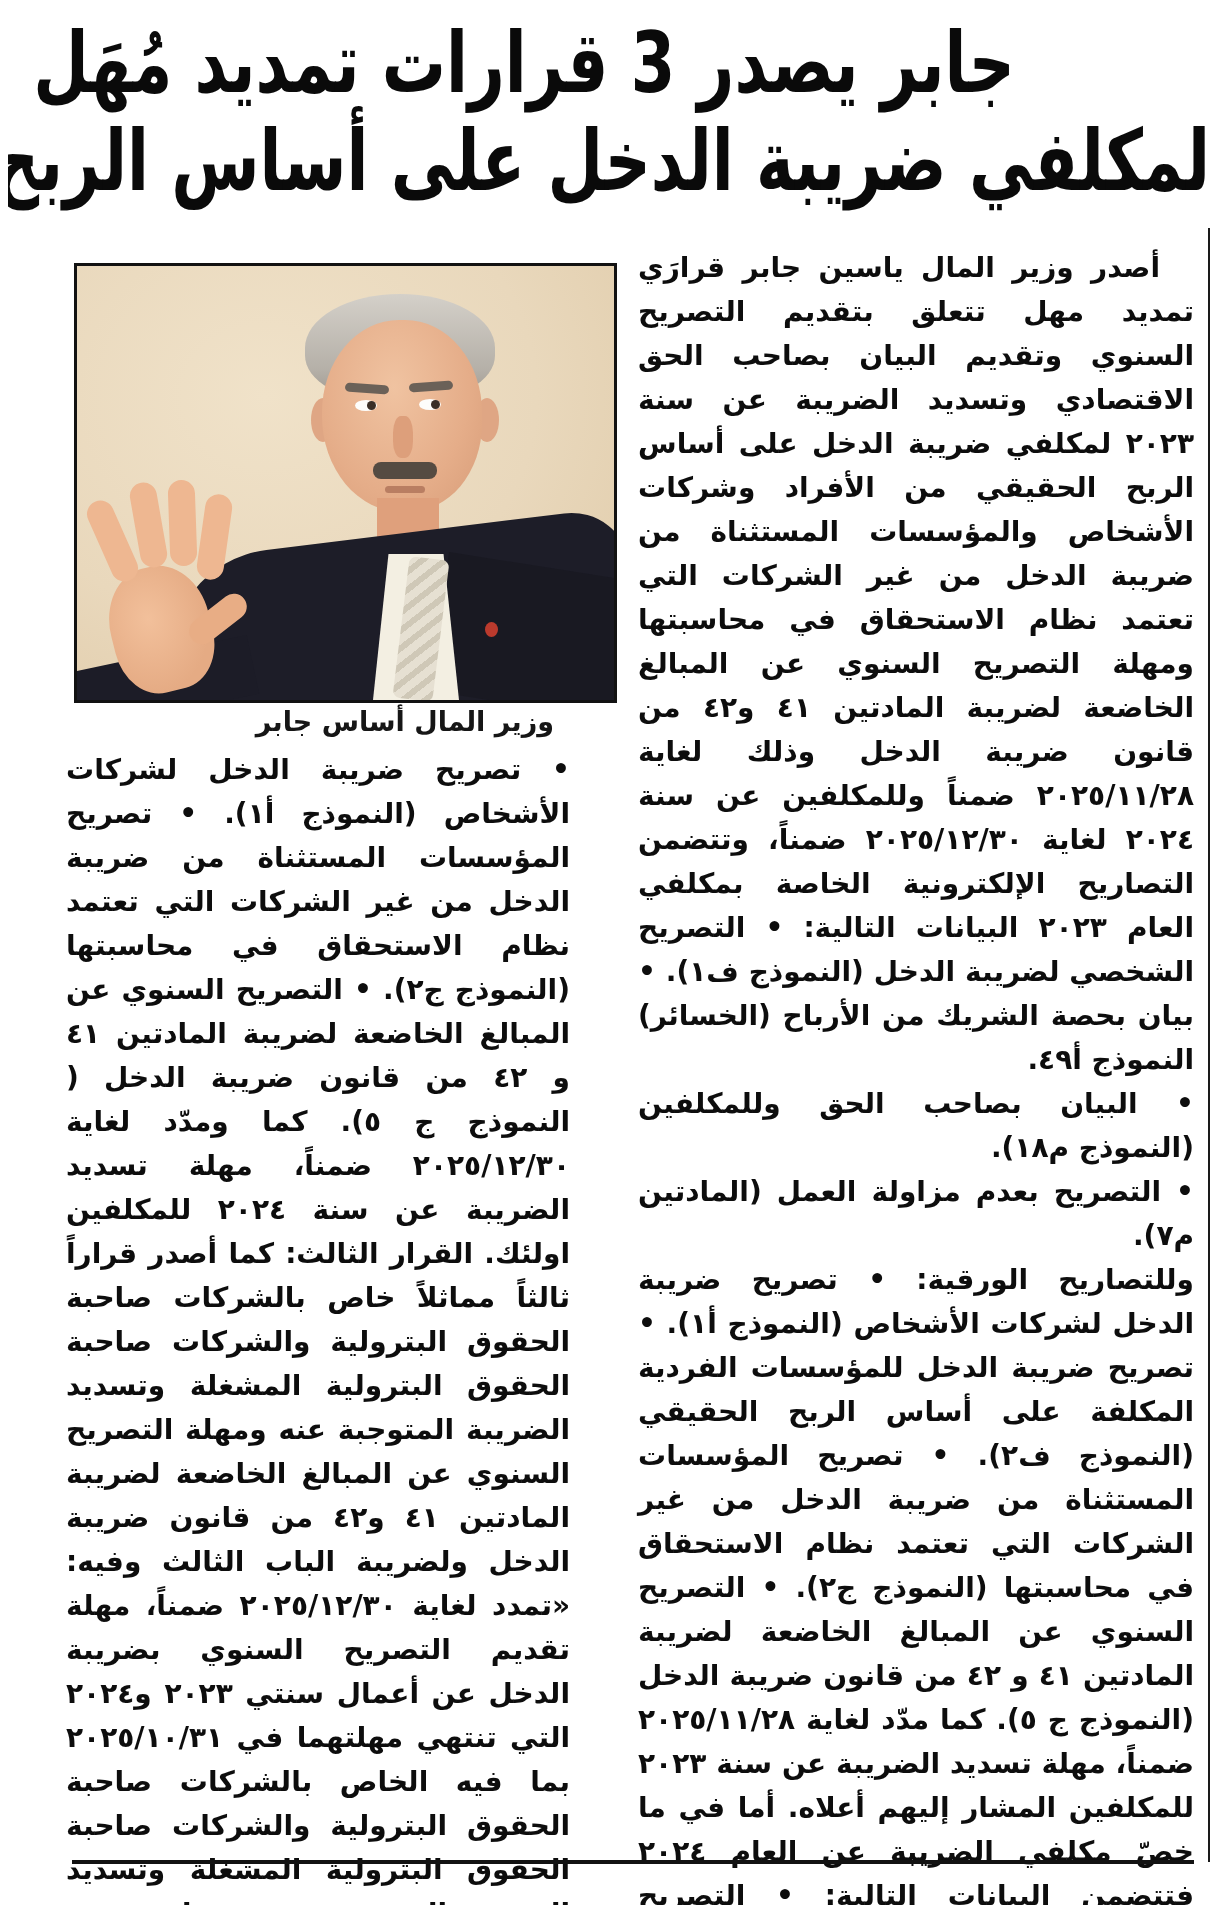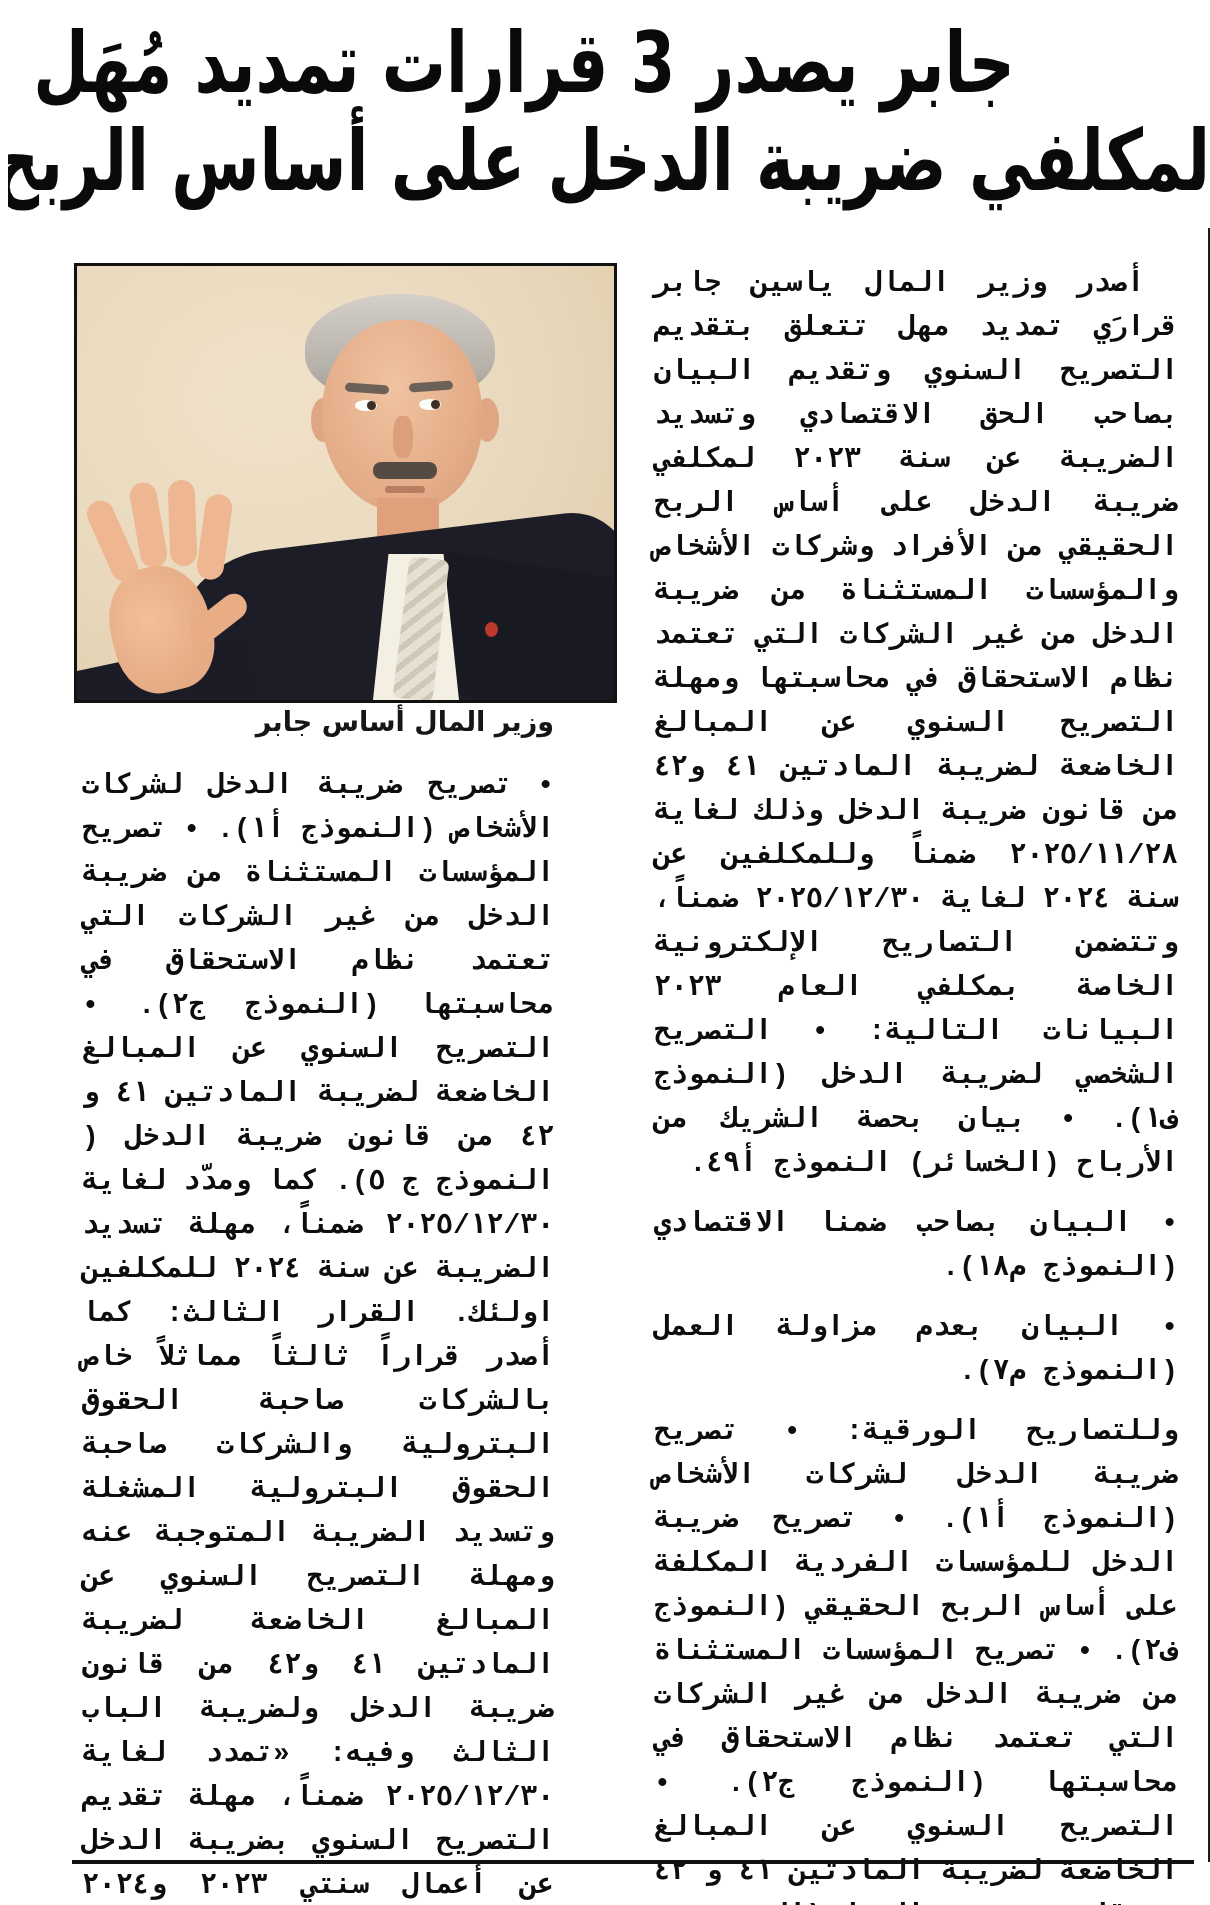"أصدر وزير المال ياسين جابر" .col p { font-family: Liberation Mono, monospace -> none; margin: 16px -> 0 }
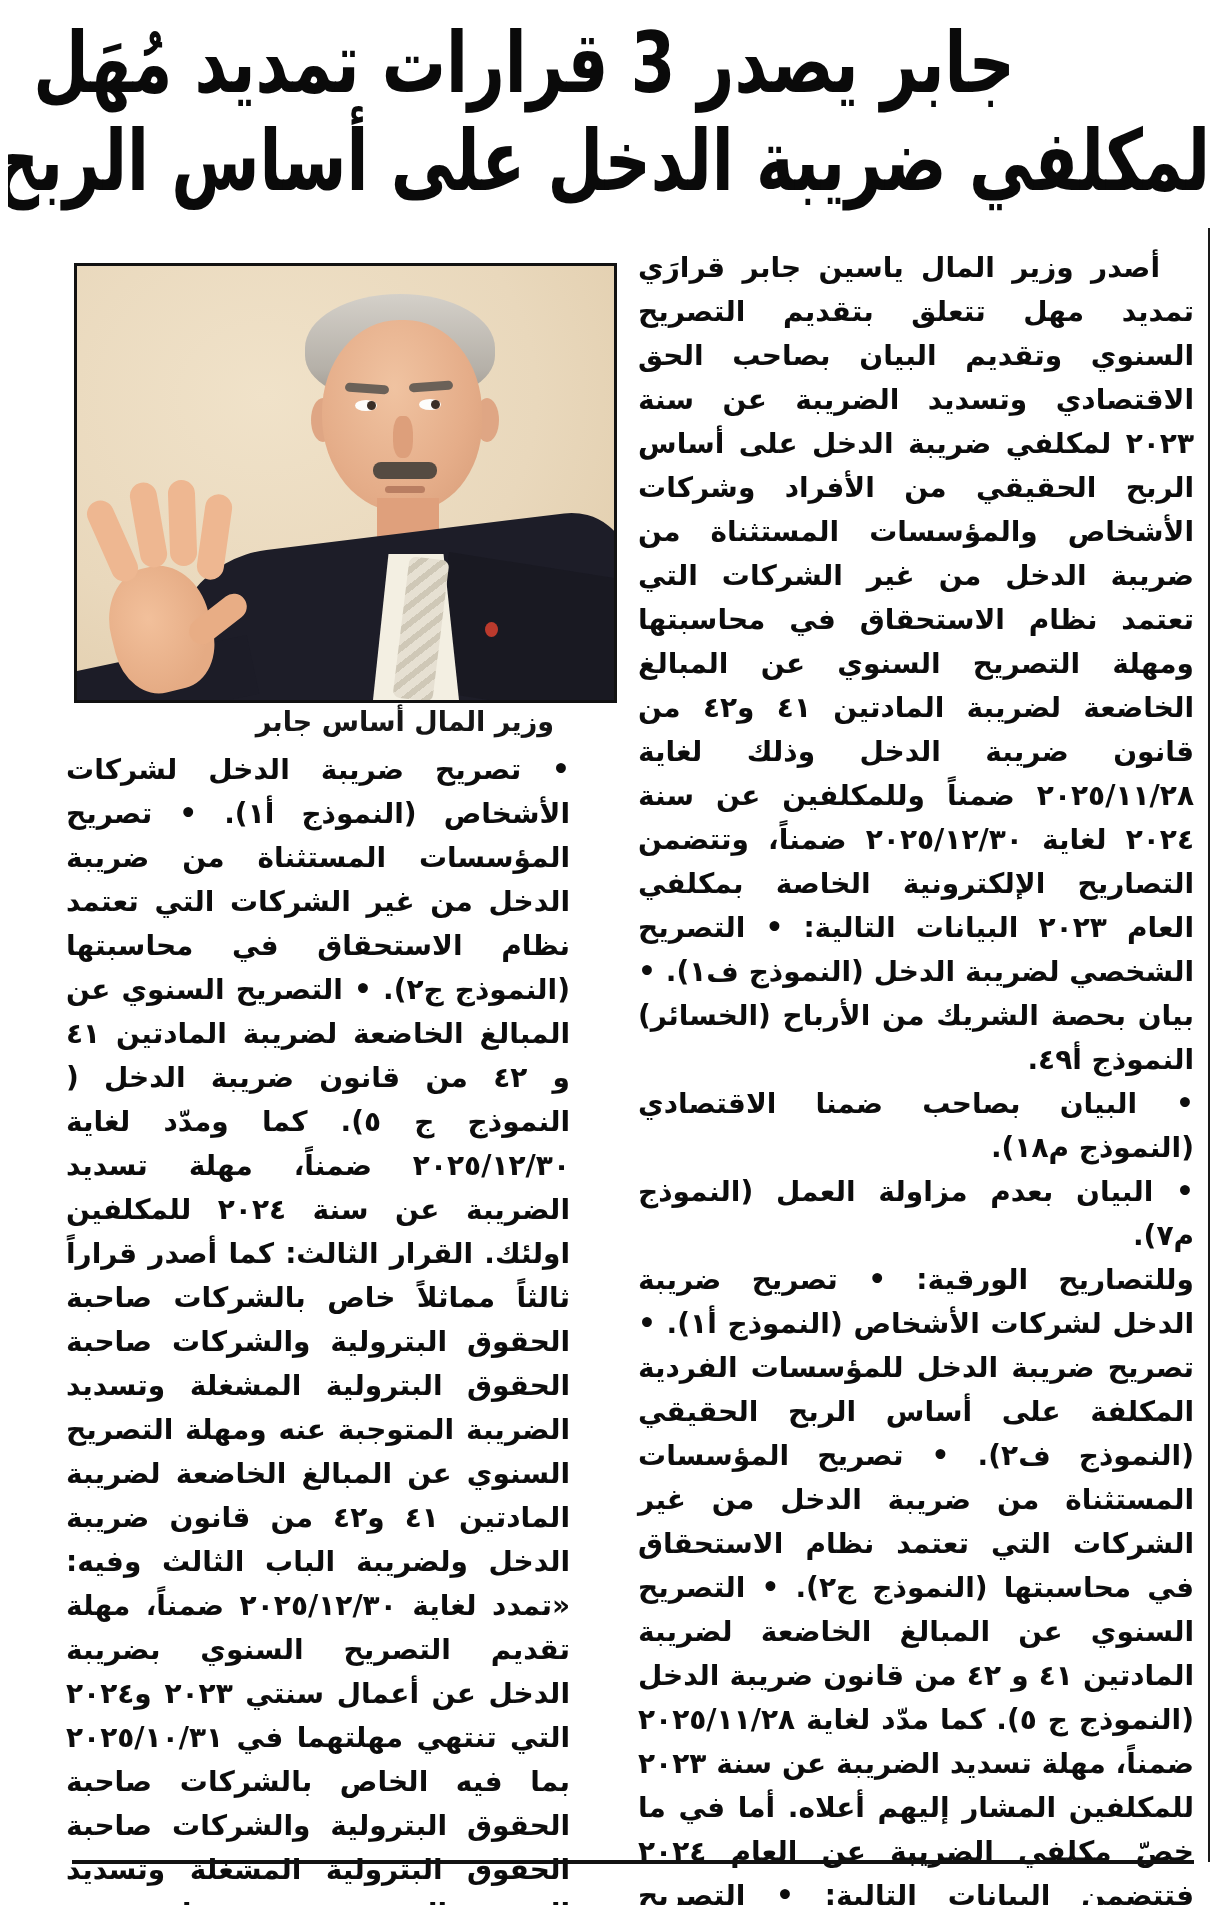"• البيان بصاحب ضمنا الاقتصادي" p { text: ضمنا الاقتصادي -> الحق وللمكلفين }
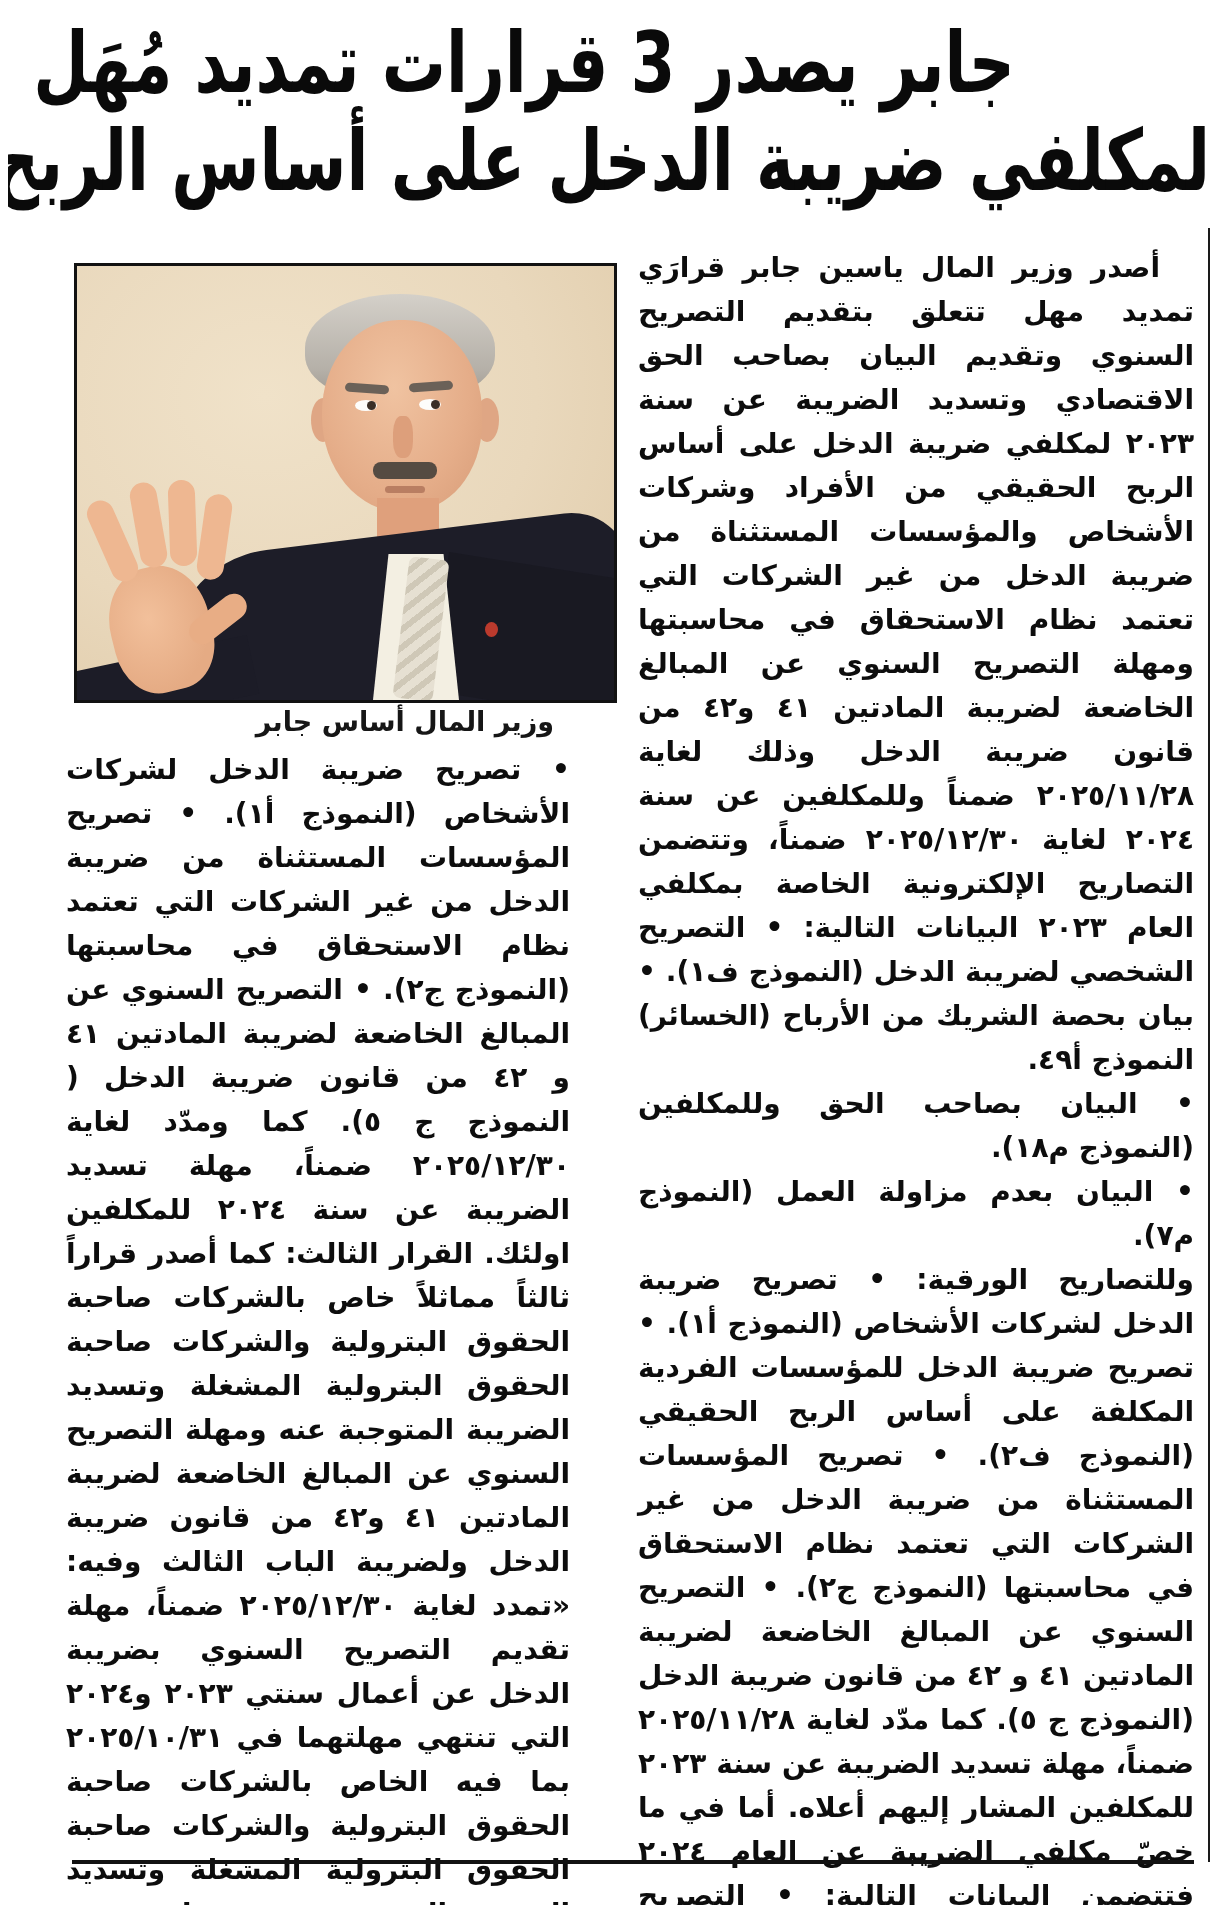"• البيان بعدم مزاولة العمل" p { text: البيان بعدم مزاولة العمل (النموذج -> التصريح بعدم مزاولة العمل (المادتين }
